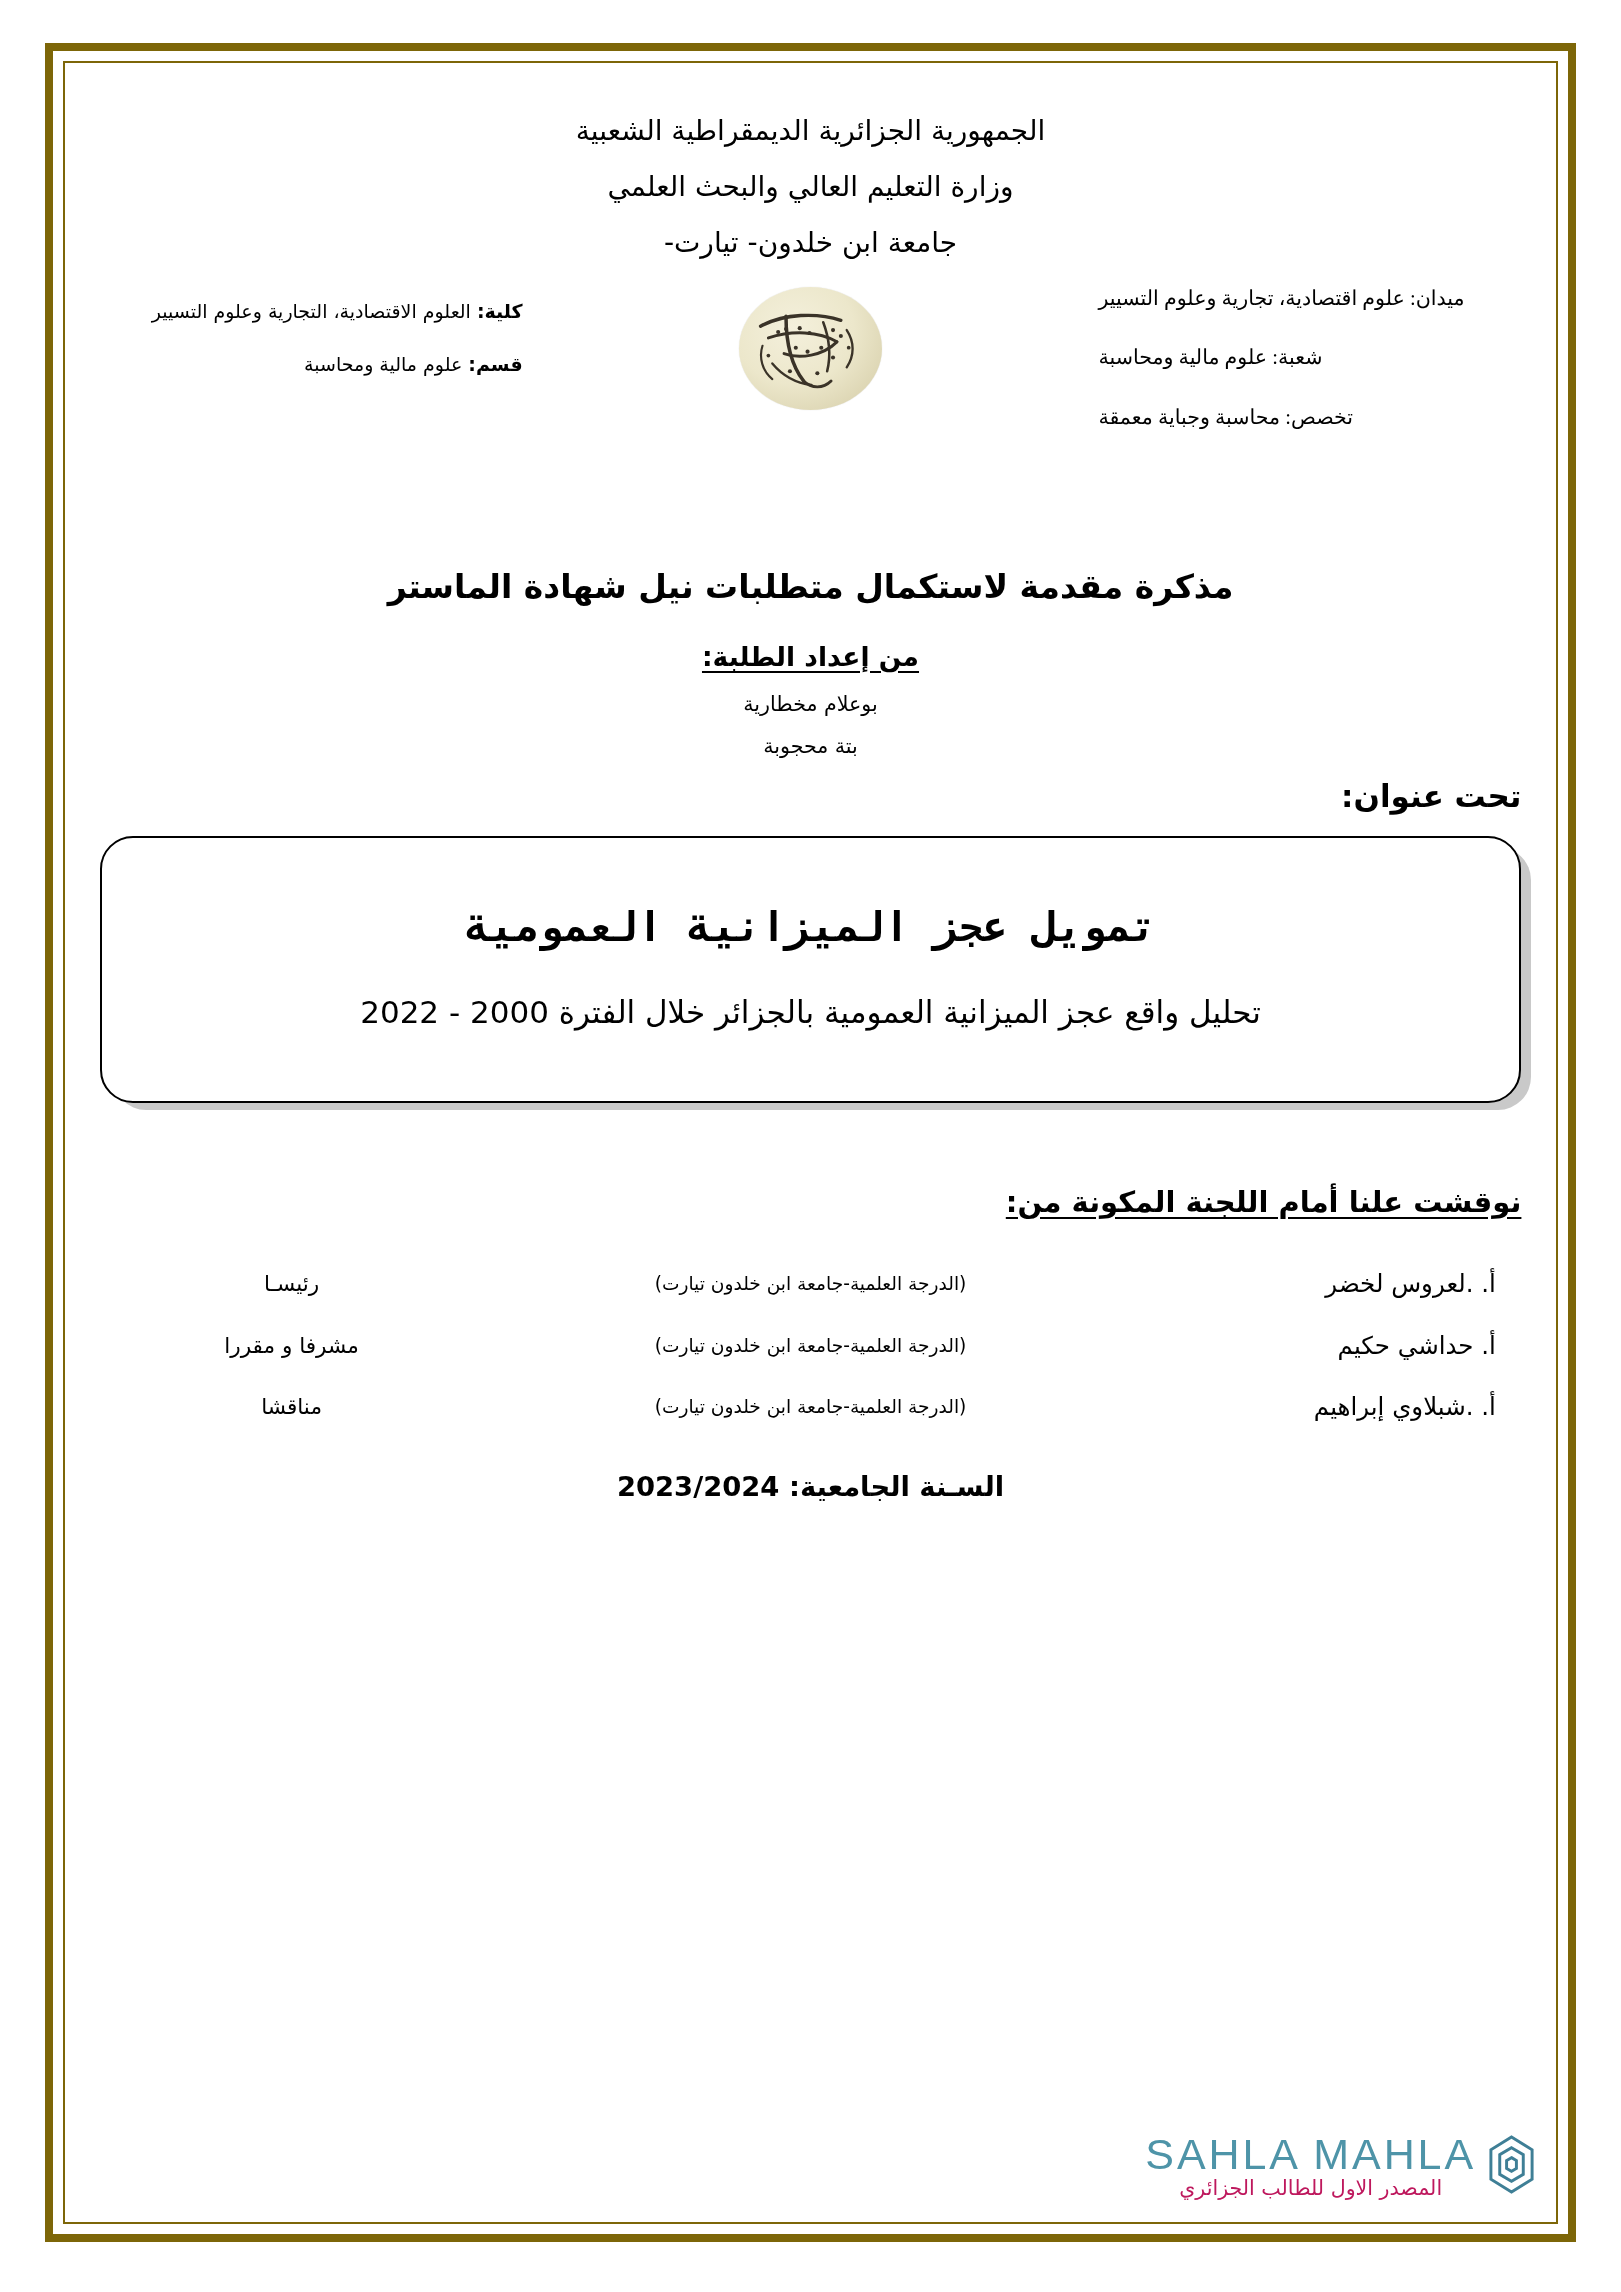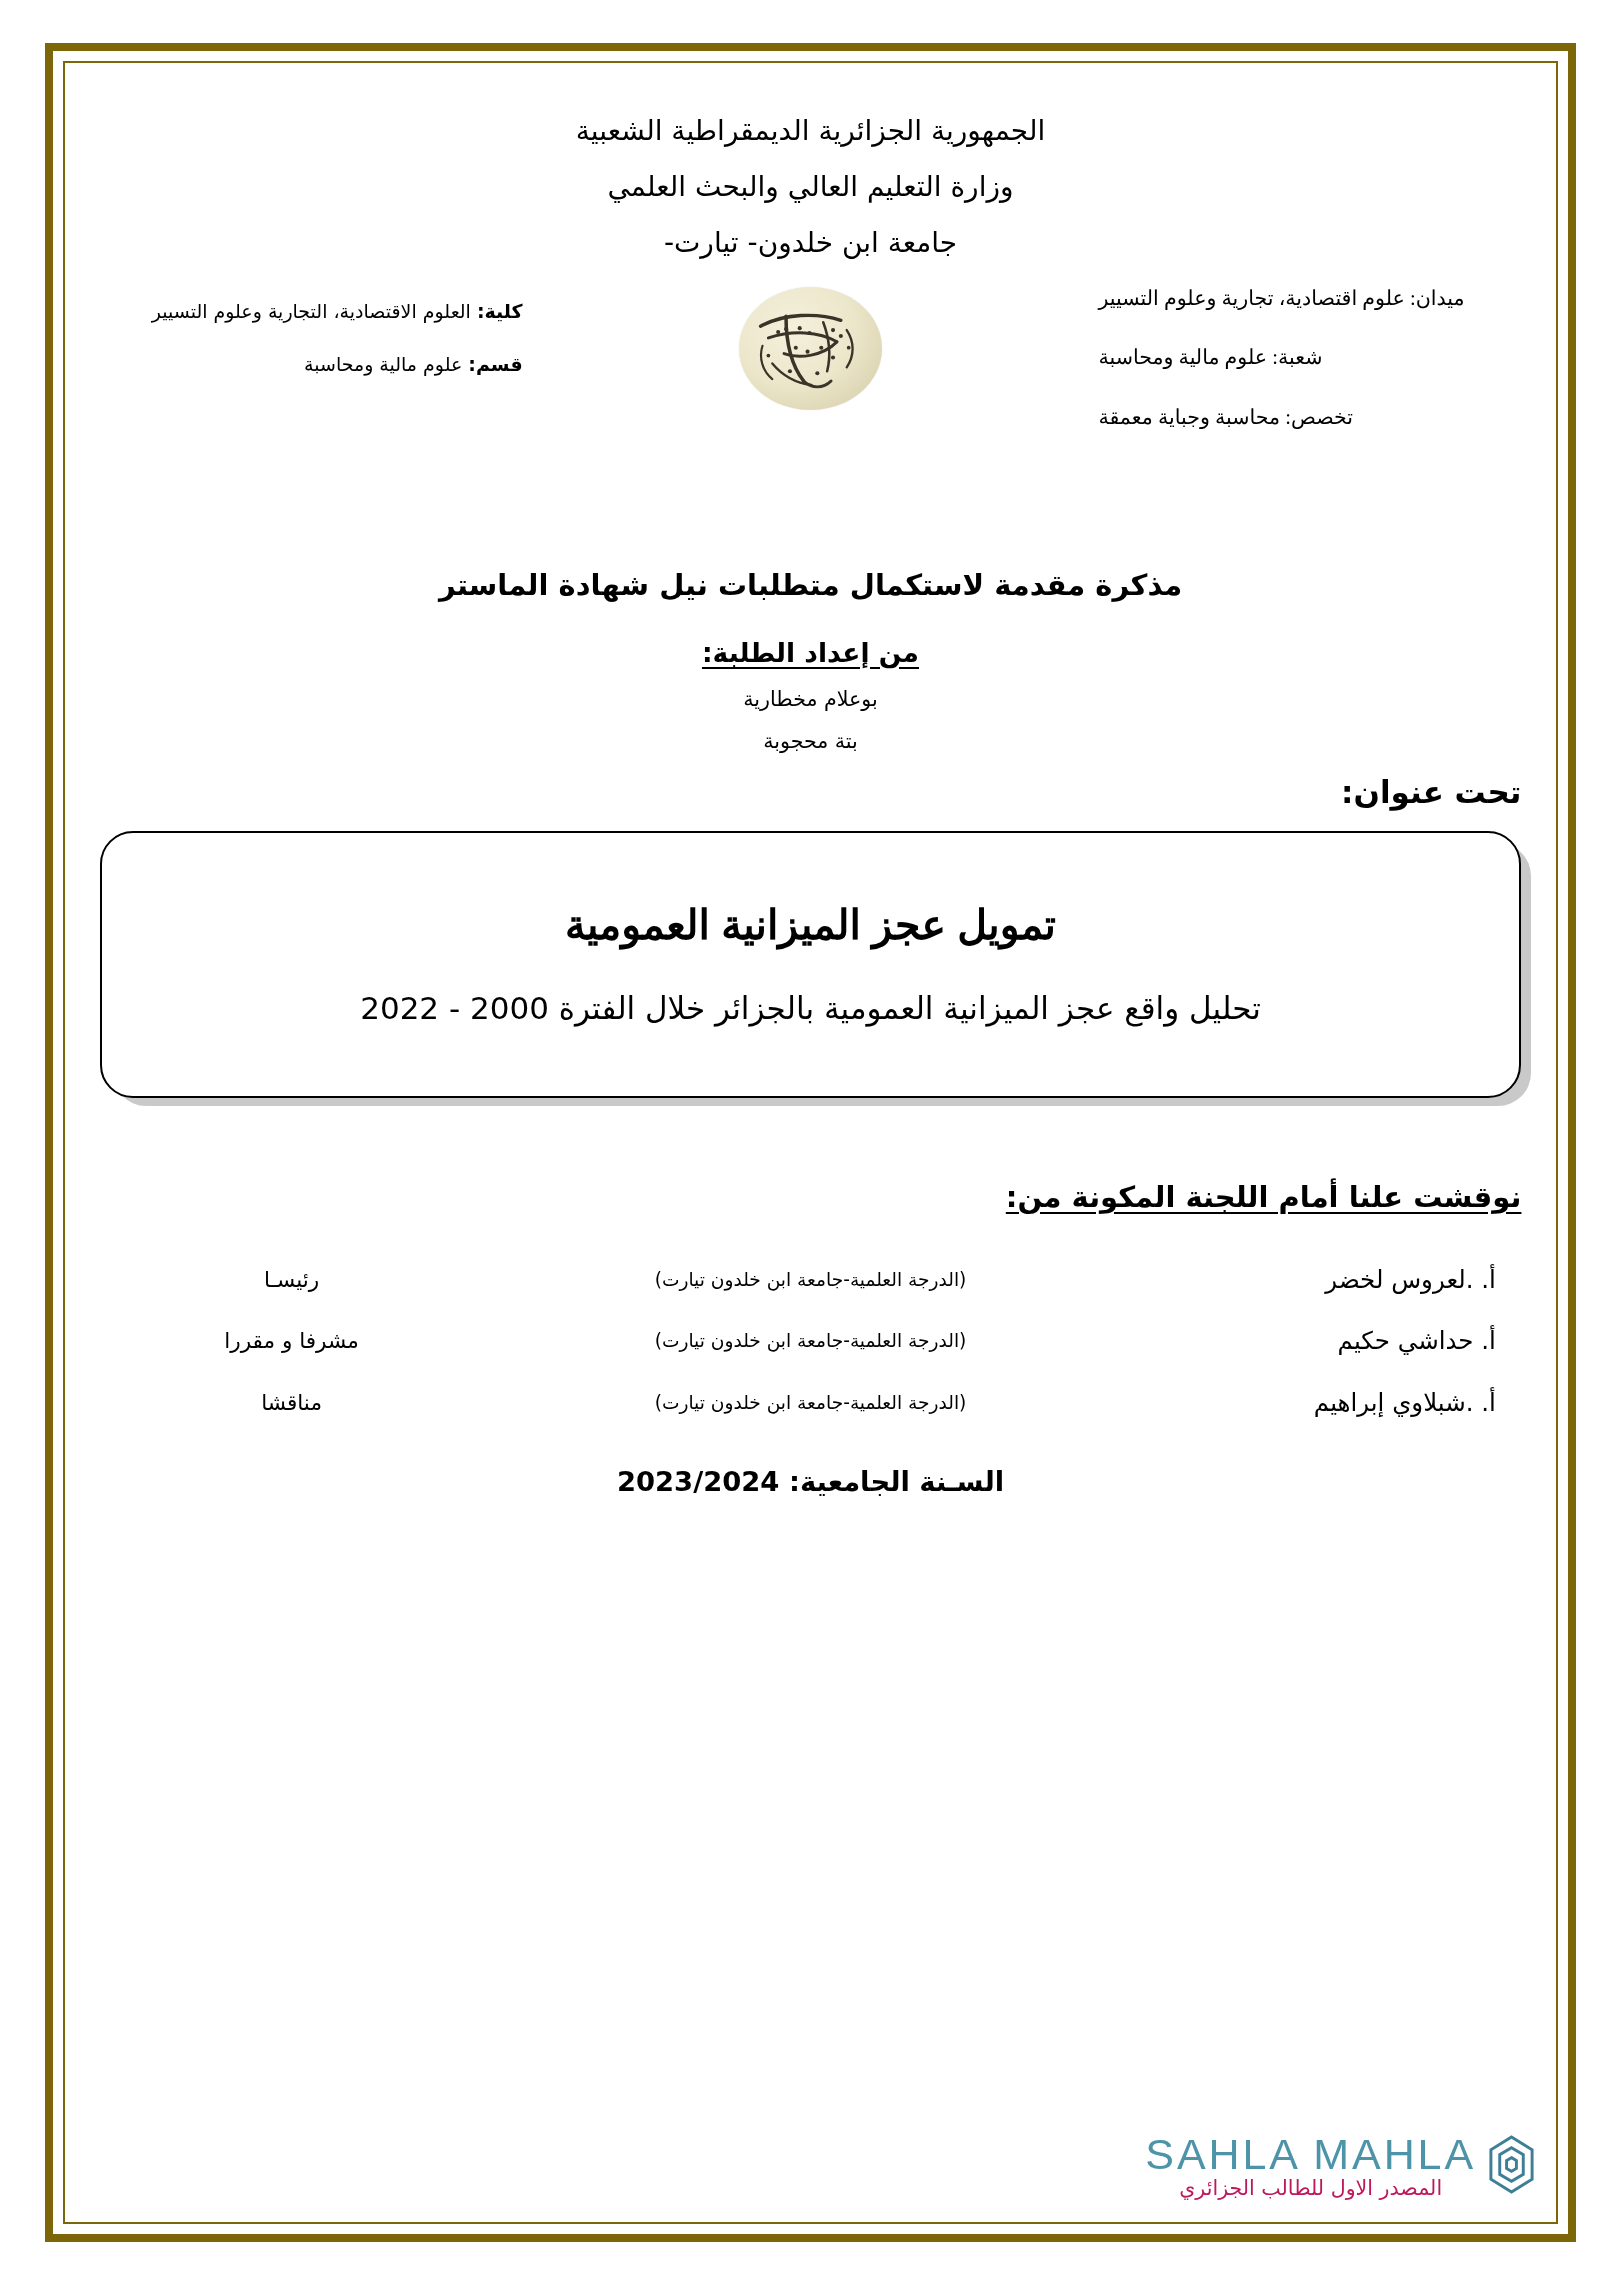"مذكرة مقدمة لاستكمال متطلبات نيل" .master-title { font-size: 29px -> 33px }
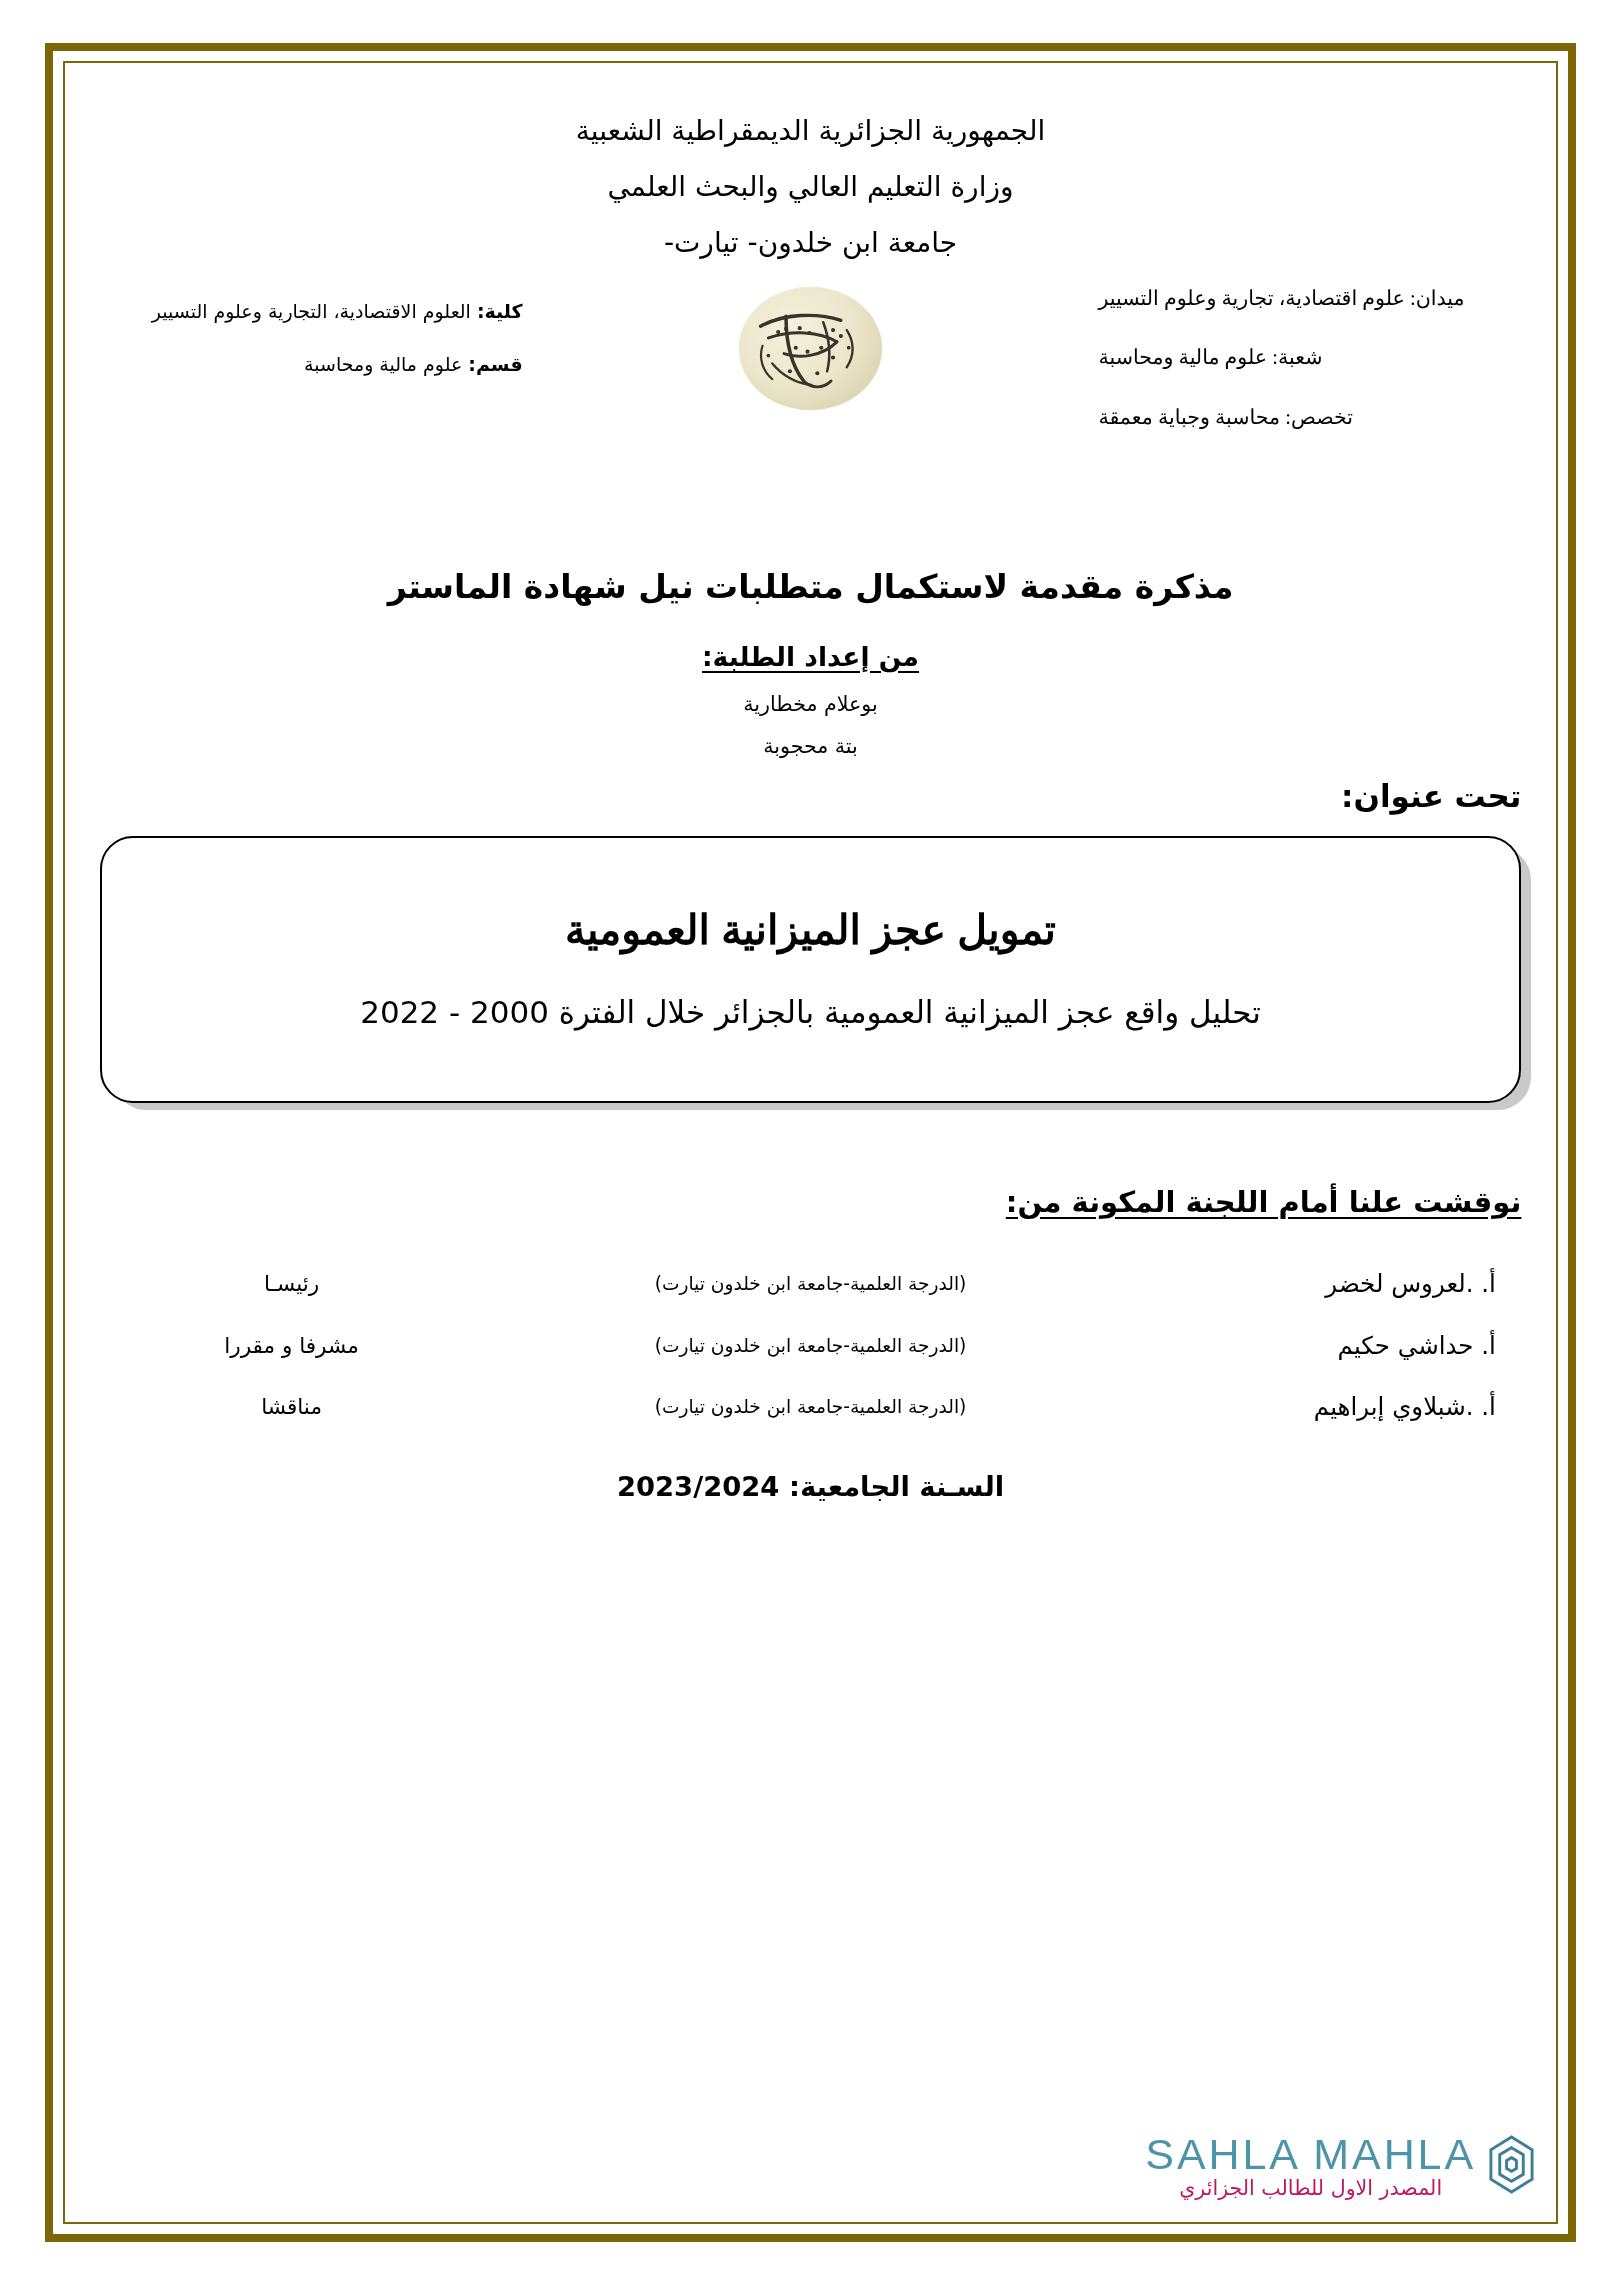"تمويل عجز الميزانية العمومية" .box-title { font-family: Liberation Sans, sans-serif -> Liberation Mono, monospace }
